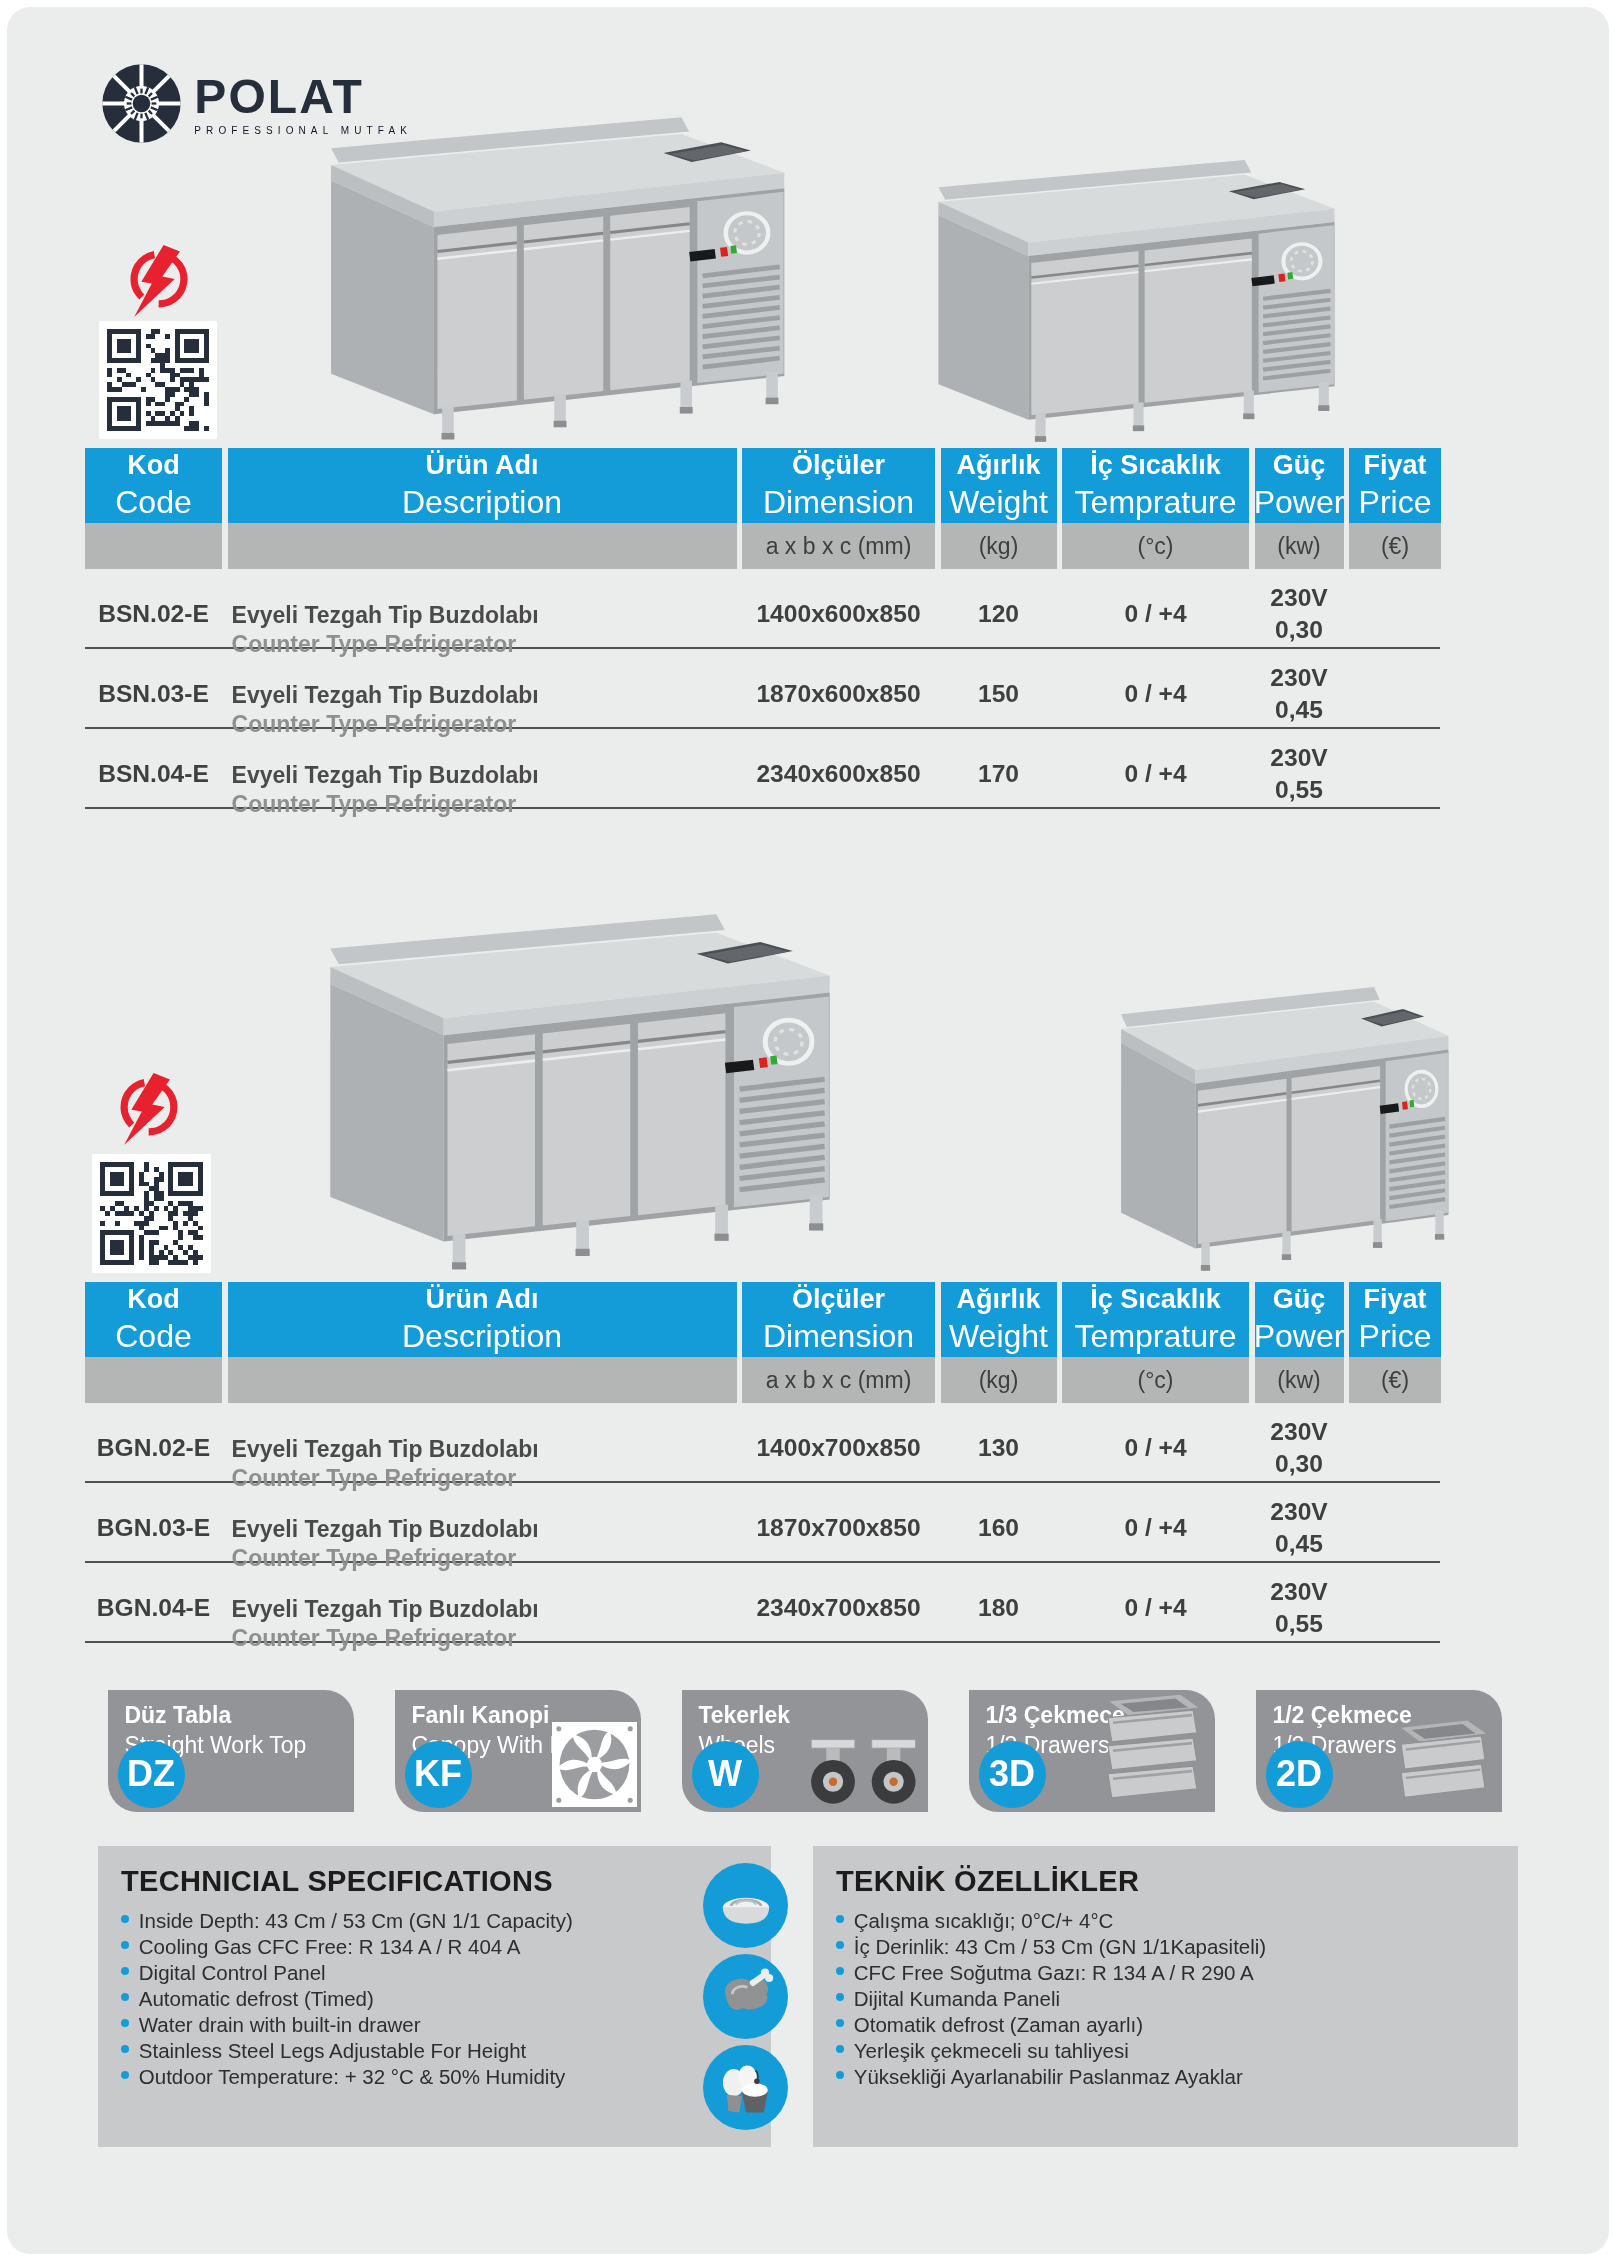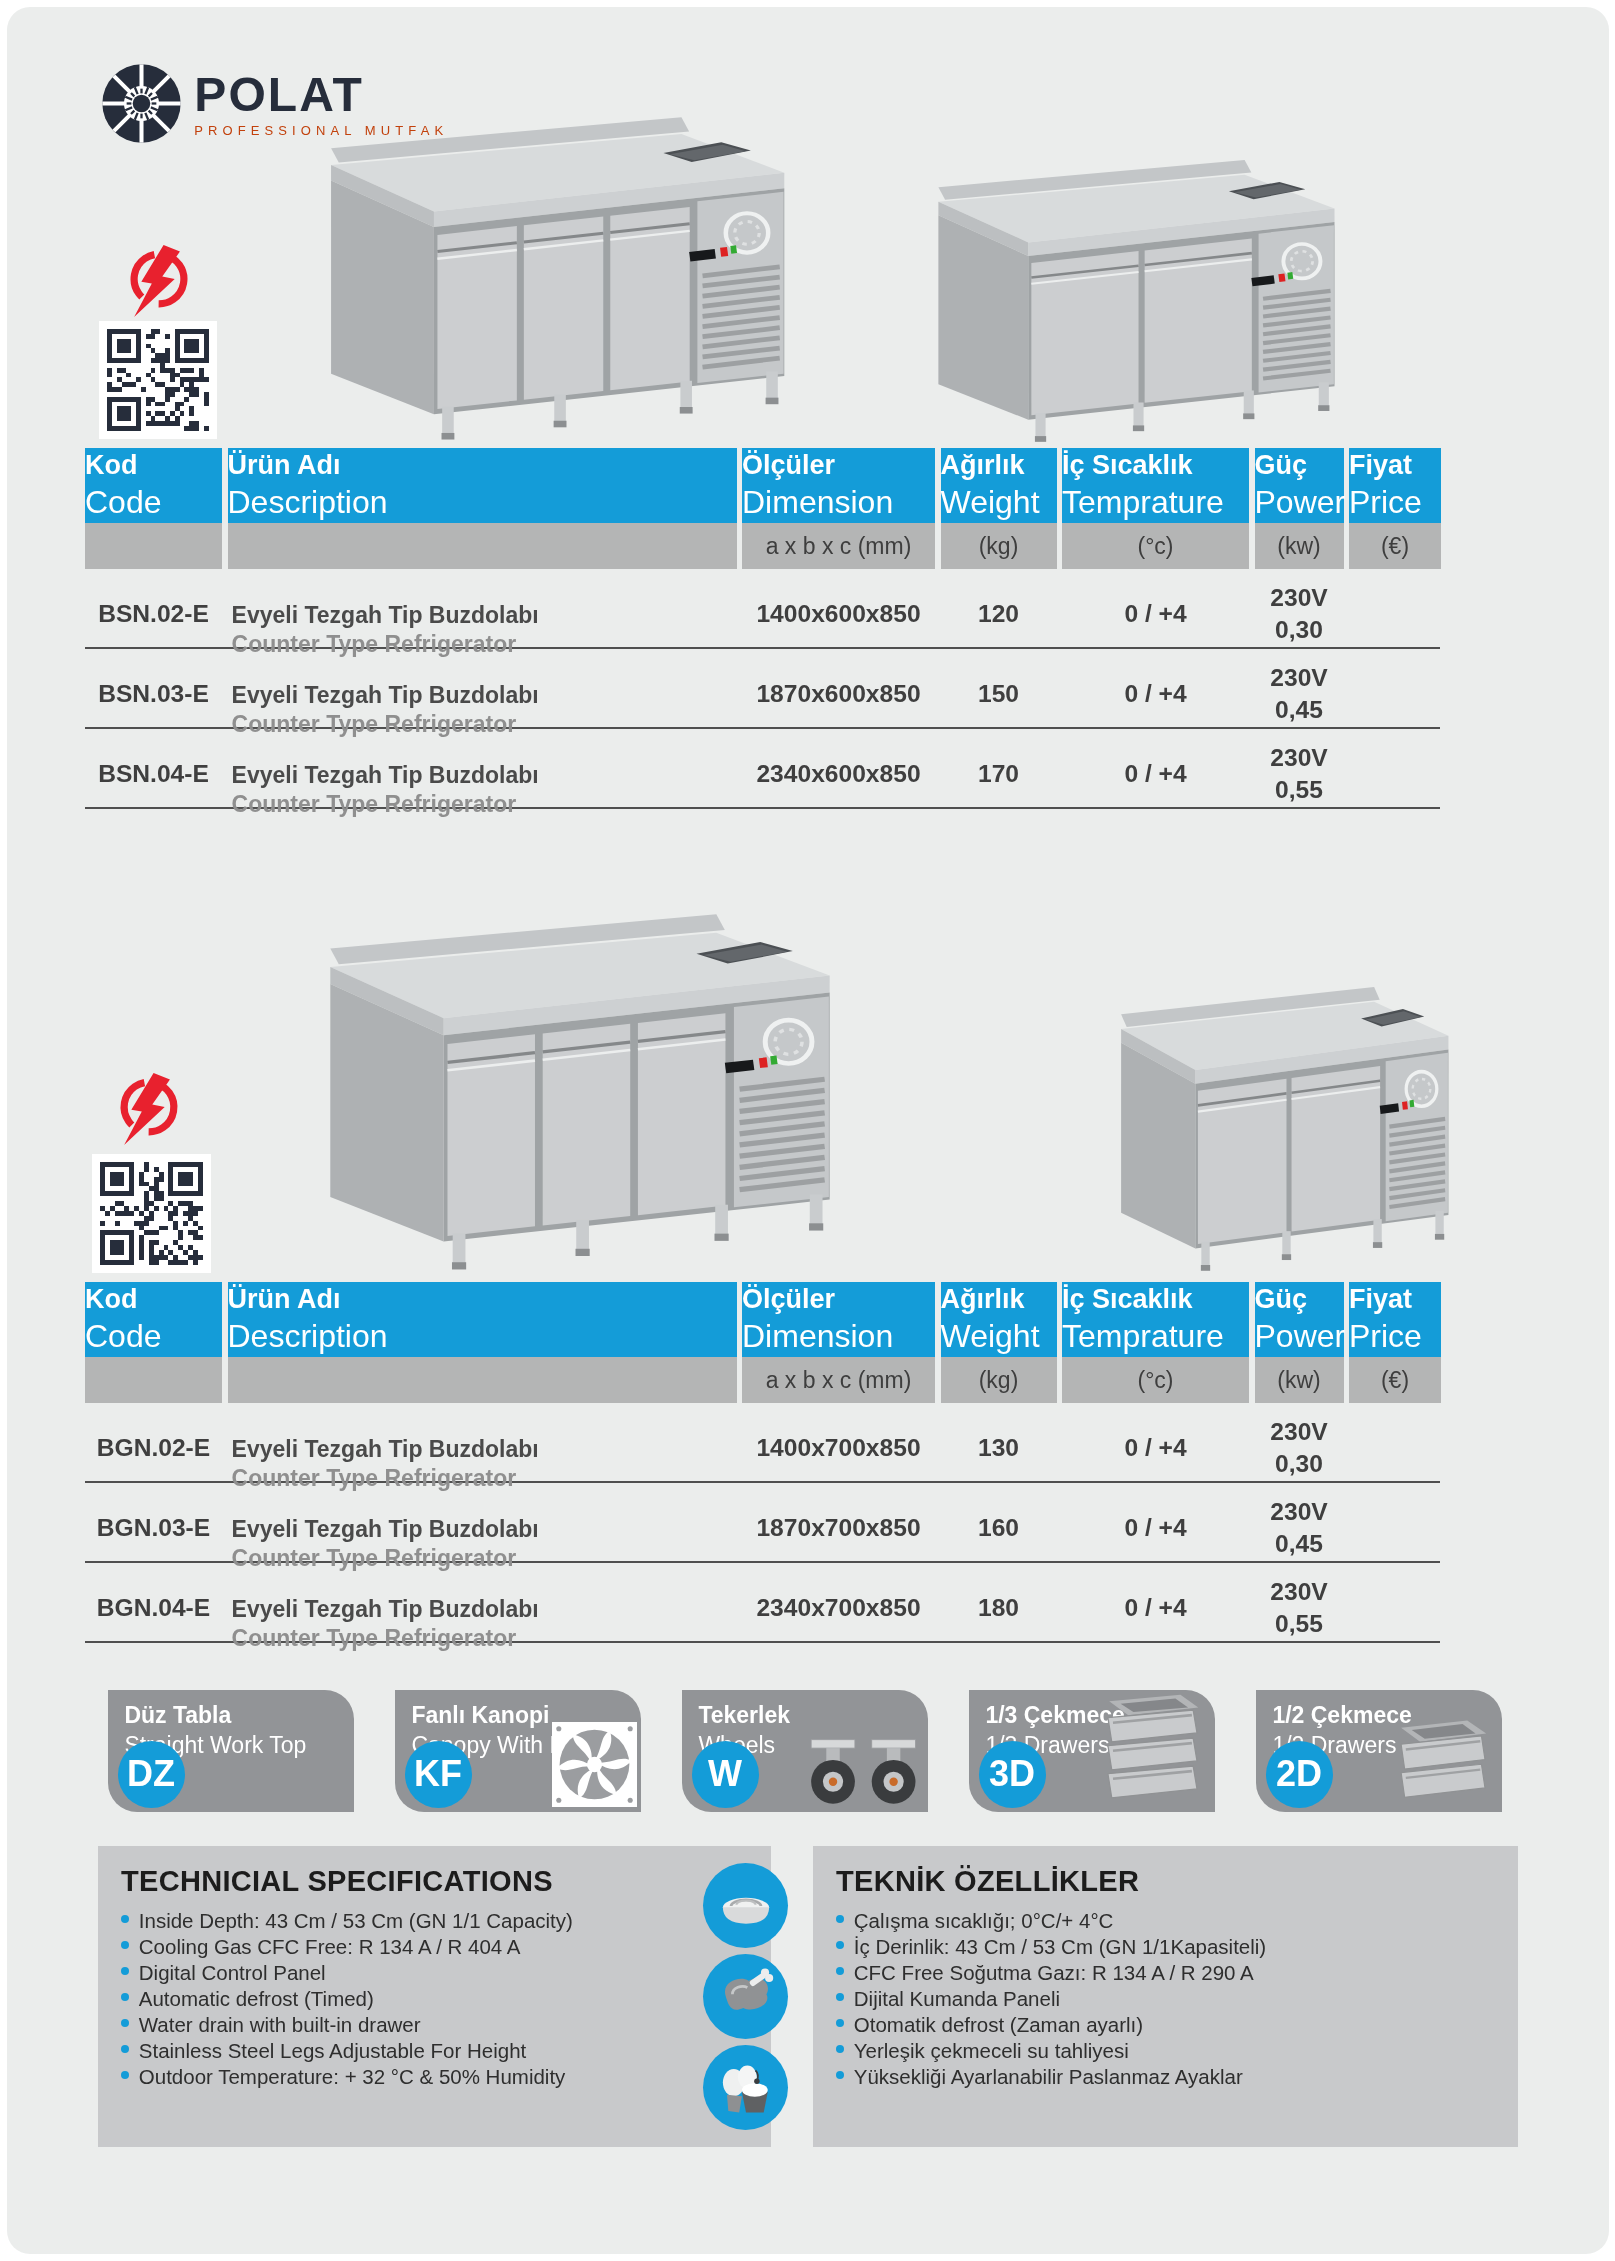"PROFESSIONAL MUTFAK" .logo-text .tagline { color: #c2410c -> #0f172a; font-size: 13px -> 10px }
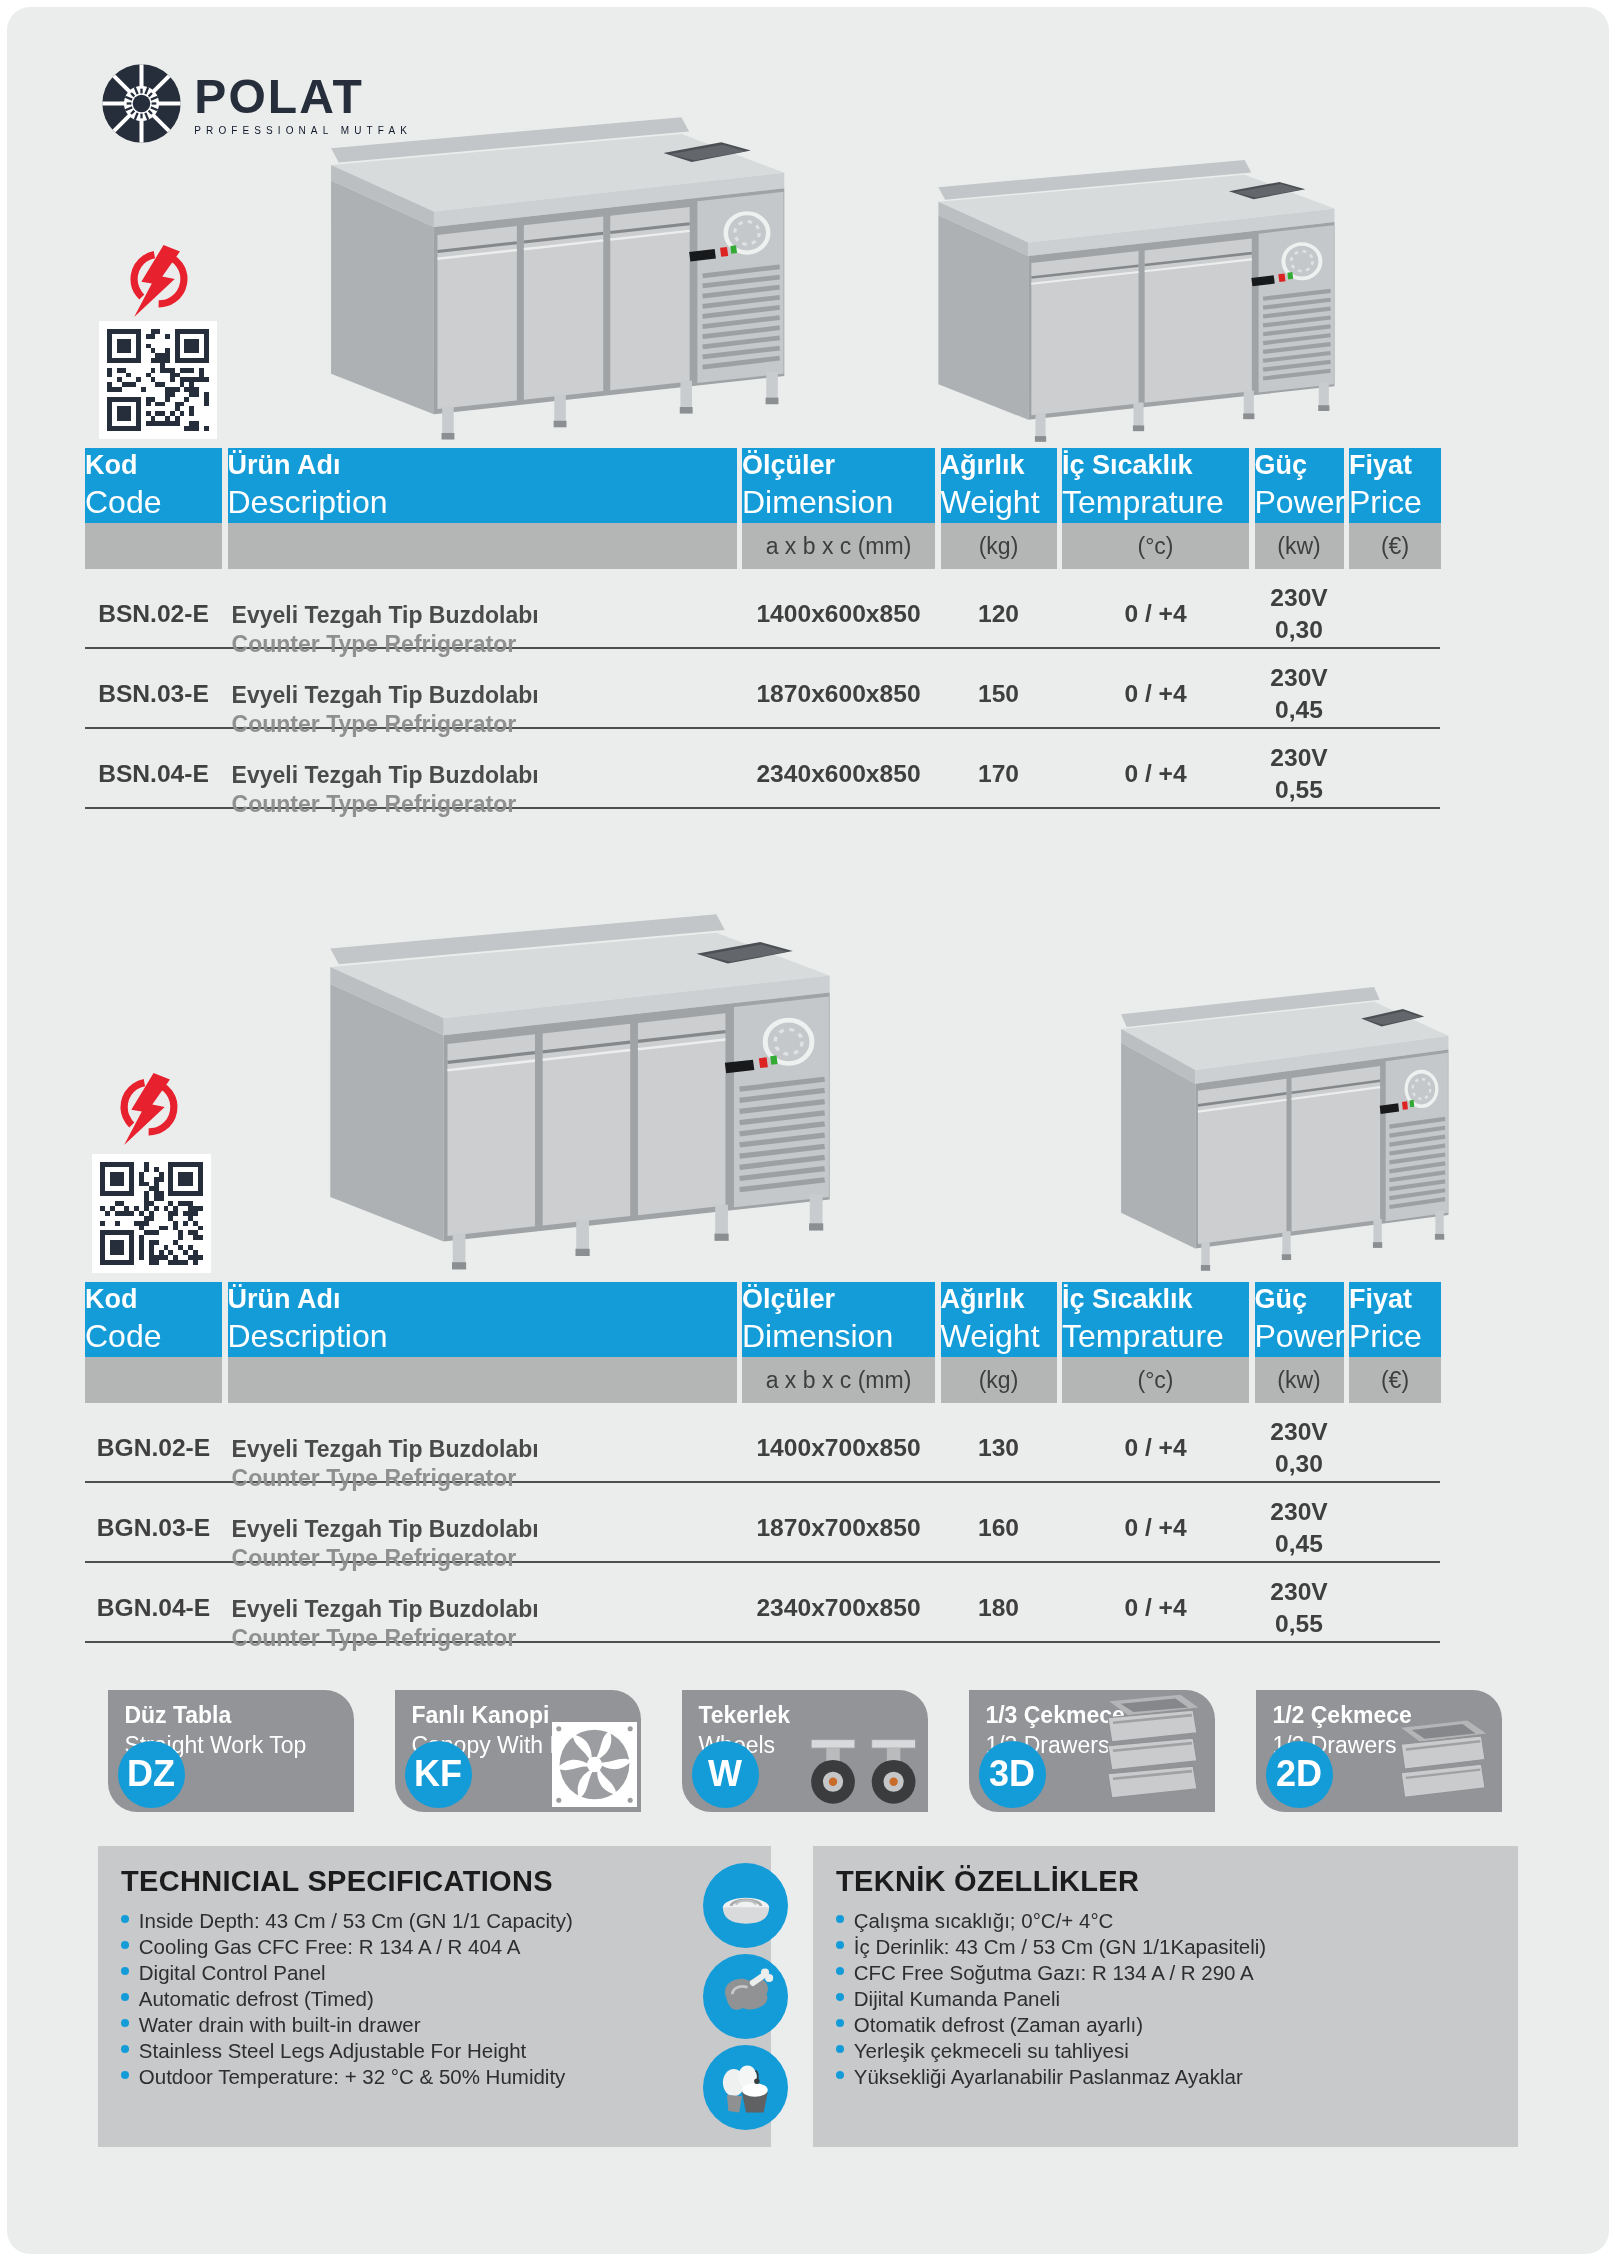"Kod" .thead .cell { align-items: flex-start -> center }
